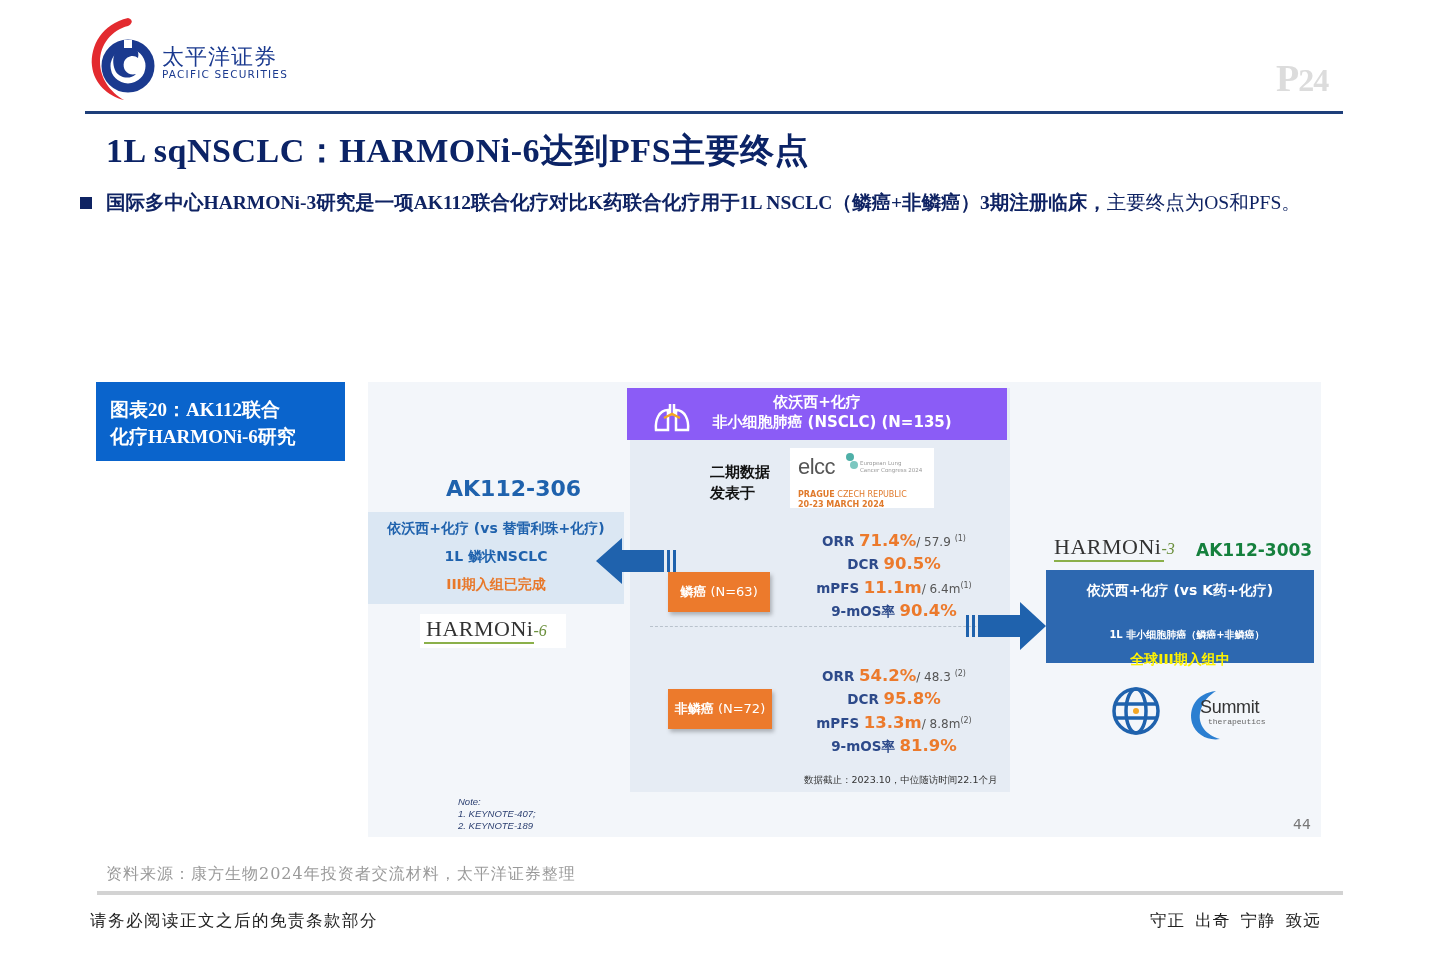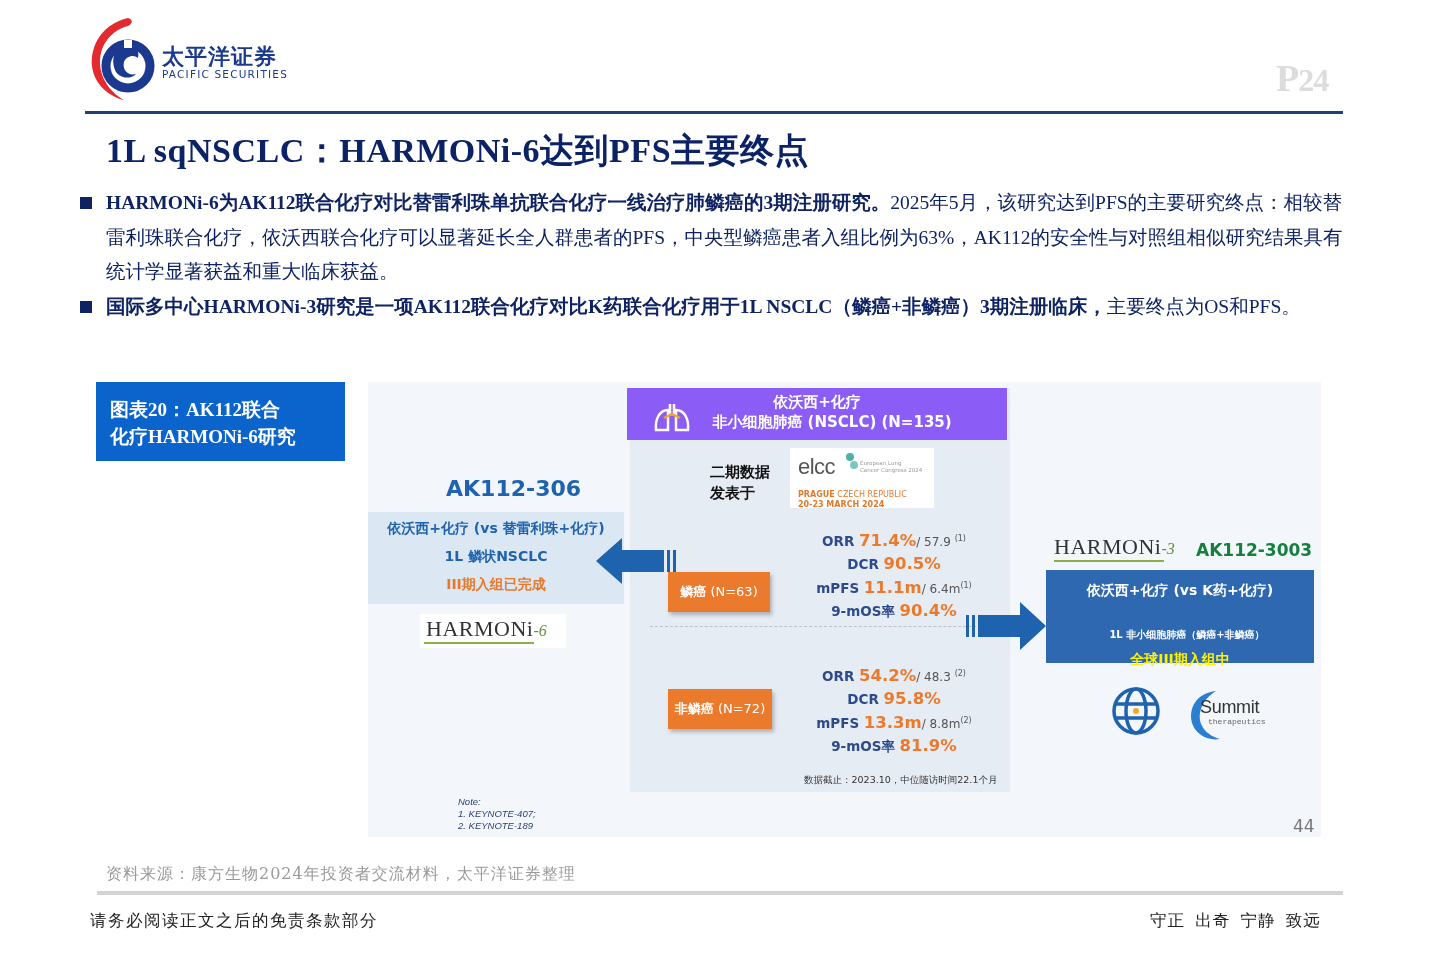"太平洋证券" .logo-cn { font-weight: bold -> normal }
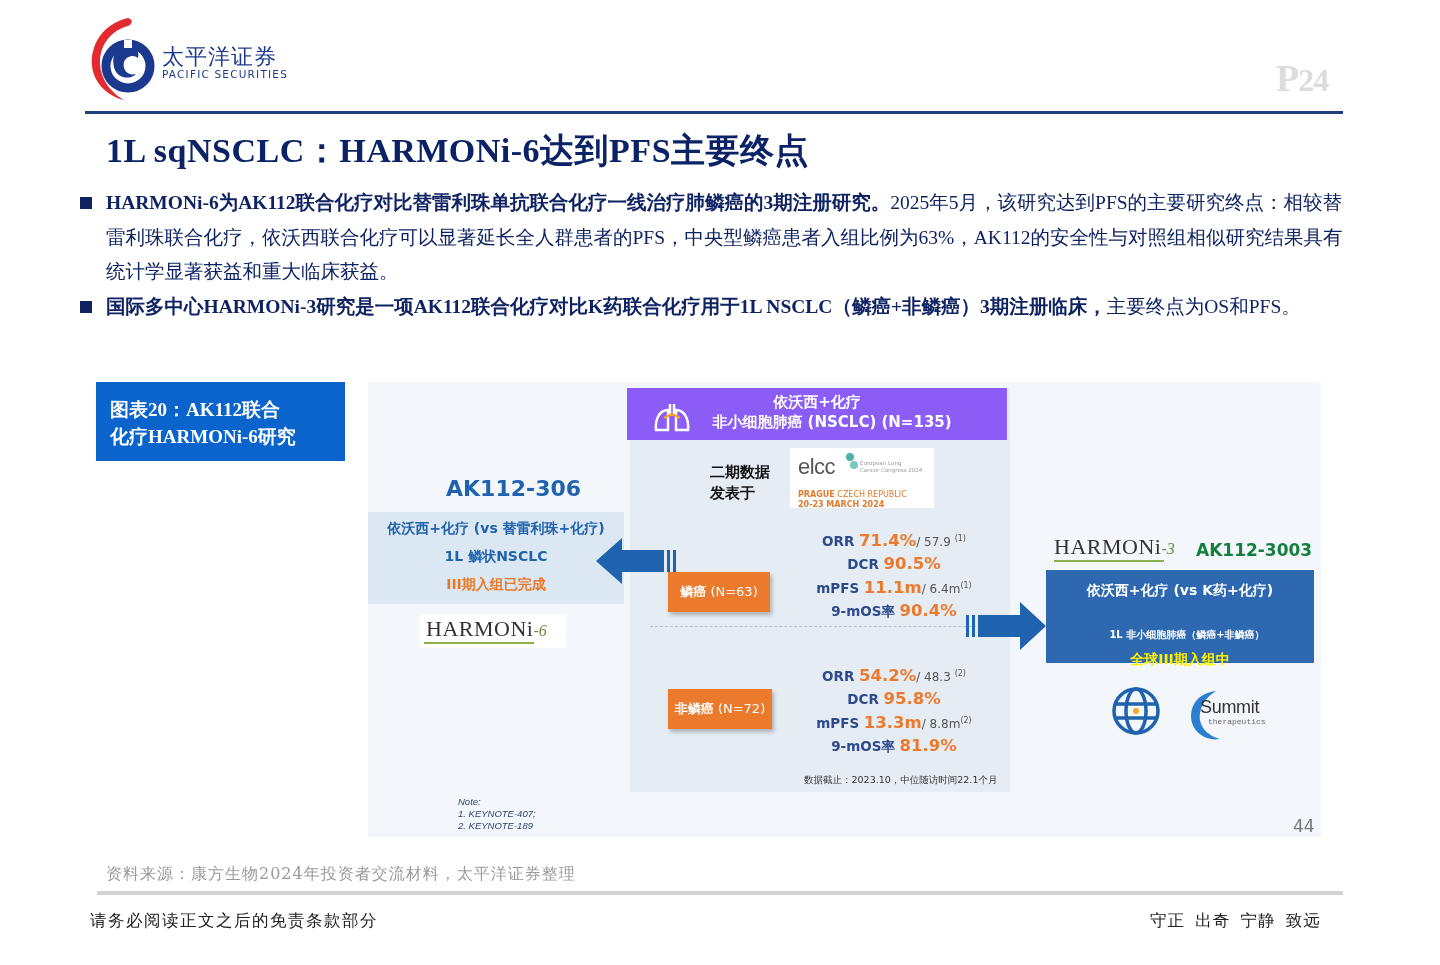"HARMONi-6为AK112联合化疗对比替雷利珠单抗联合化疗一线治疗肺鳞癌的3" div.bullet { html: <div> <span></span> <b>HARMONi-6为AK112联合化疗对比替雷利珠单抗联合化疗一线治疗肺鳞癌的3期注册研究。</b><span>2025年5月，该研究达到PFS的主要研究终点：相较替雷利珠联合化疗，依沃西联合化疗可以显著延长全人群患者的PFS，中央型鳞癌患者入组比例为63%，AK112的安全性与对照组相似研究结果具有统计学显著获益和重大临床获益。</span> </div> -> none }
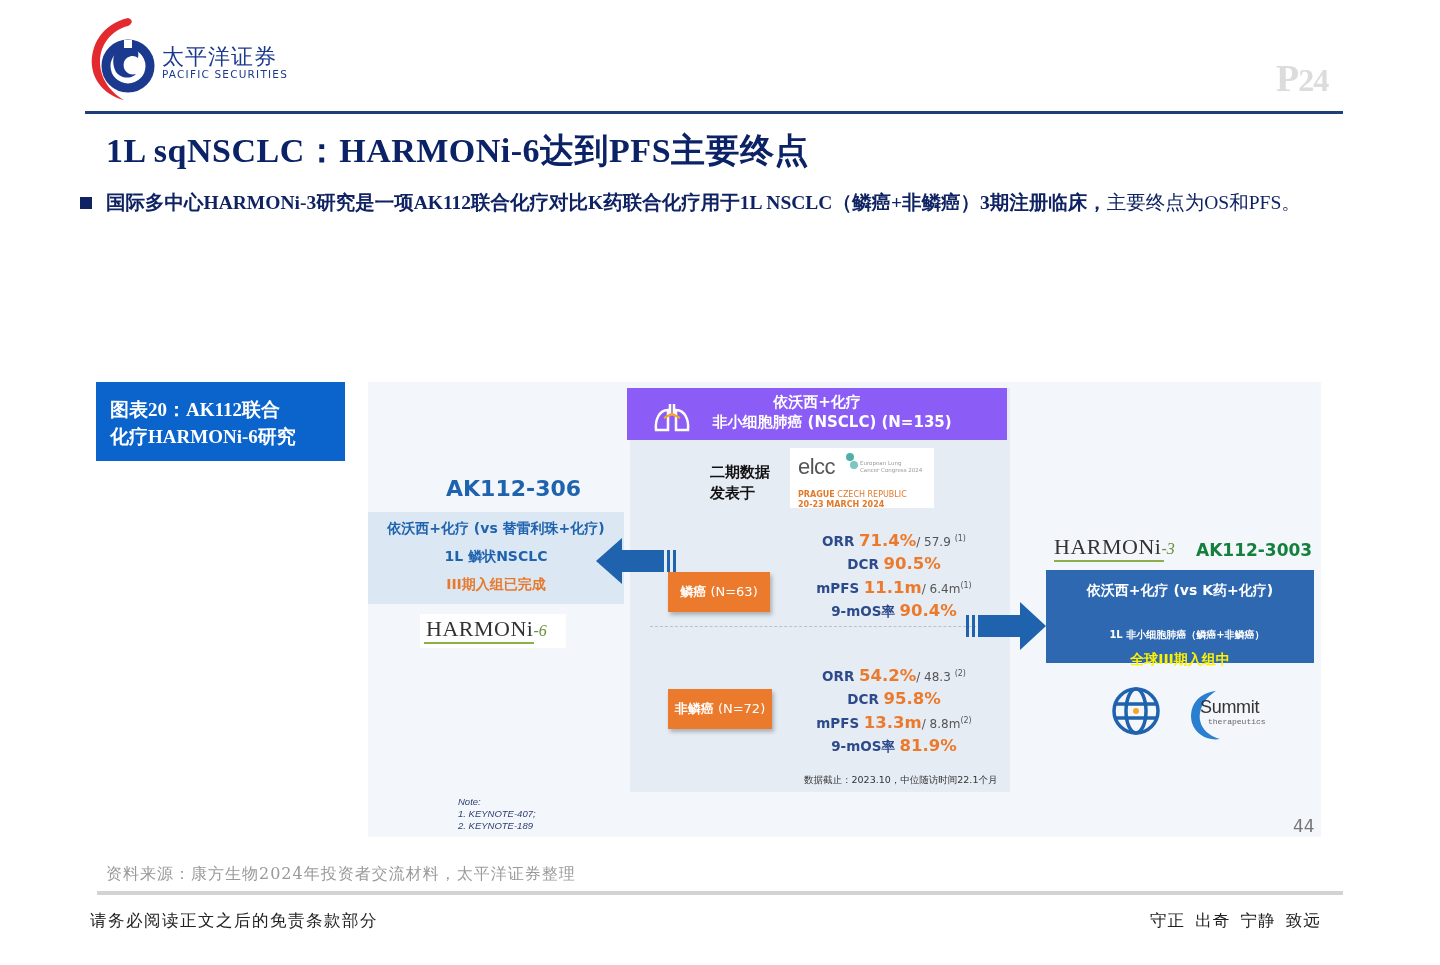"44" .slide-num { font-size: 17px -> 14px }
